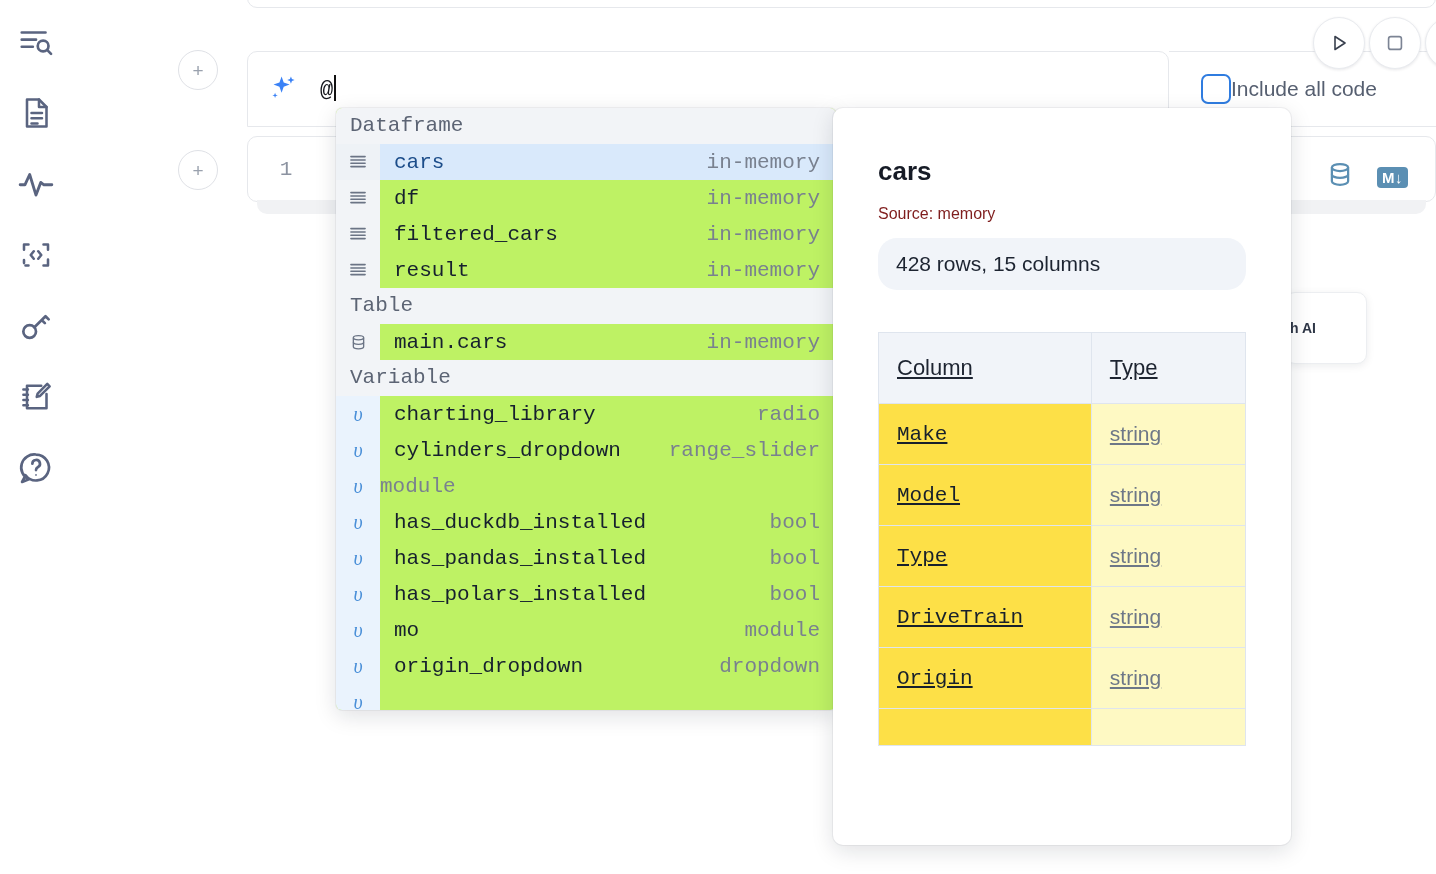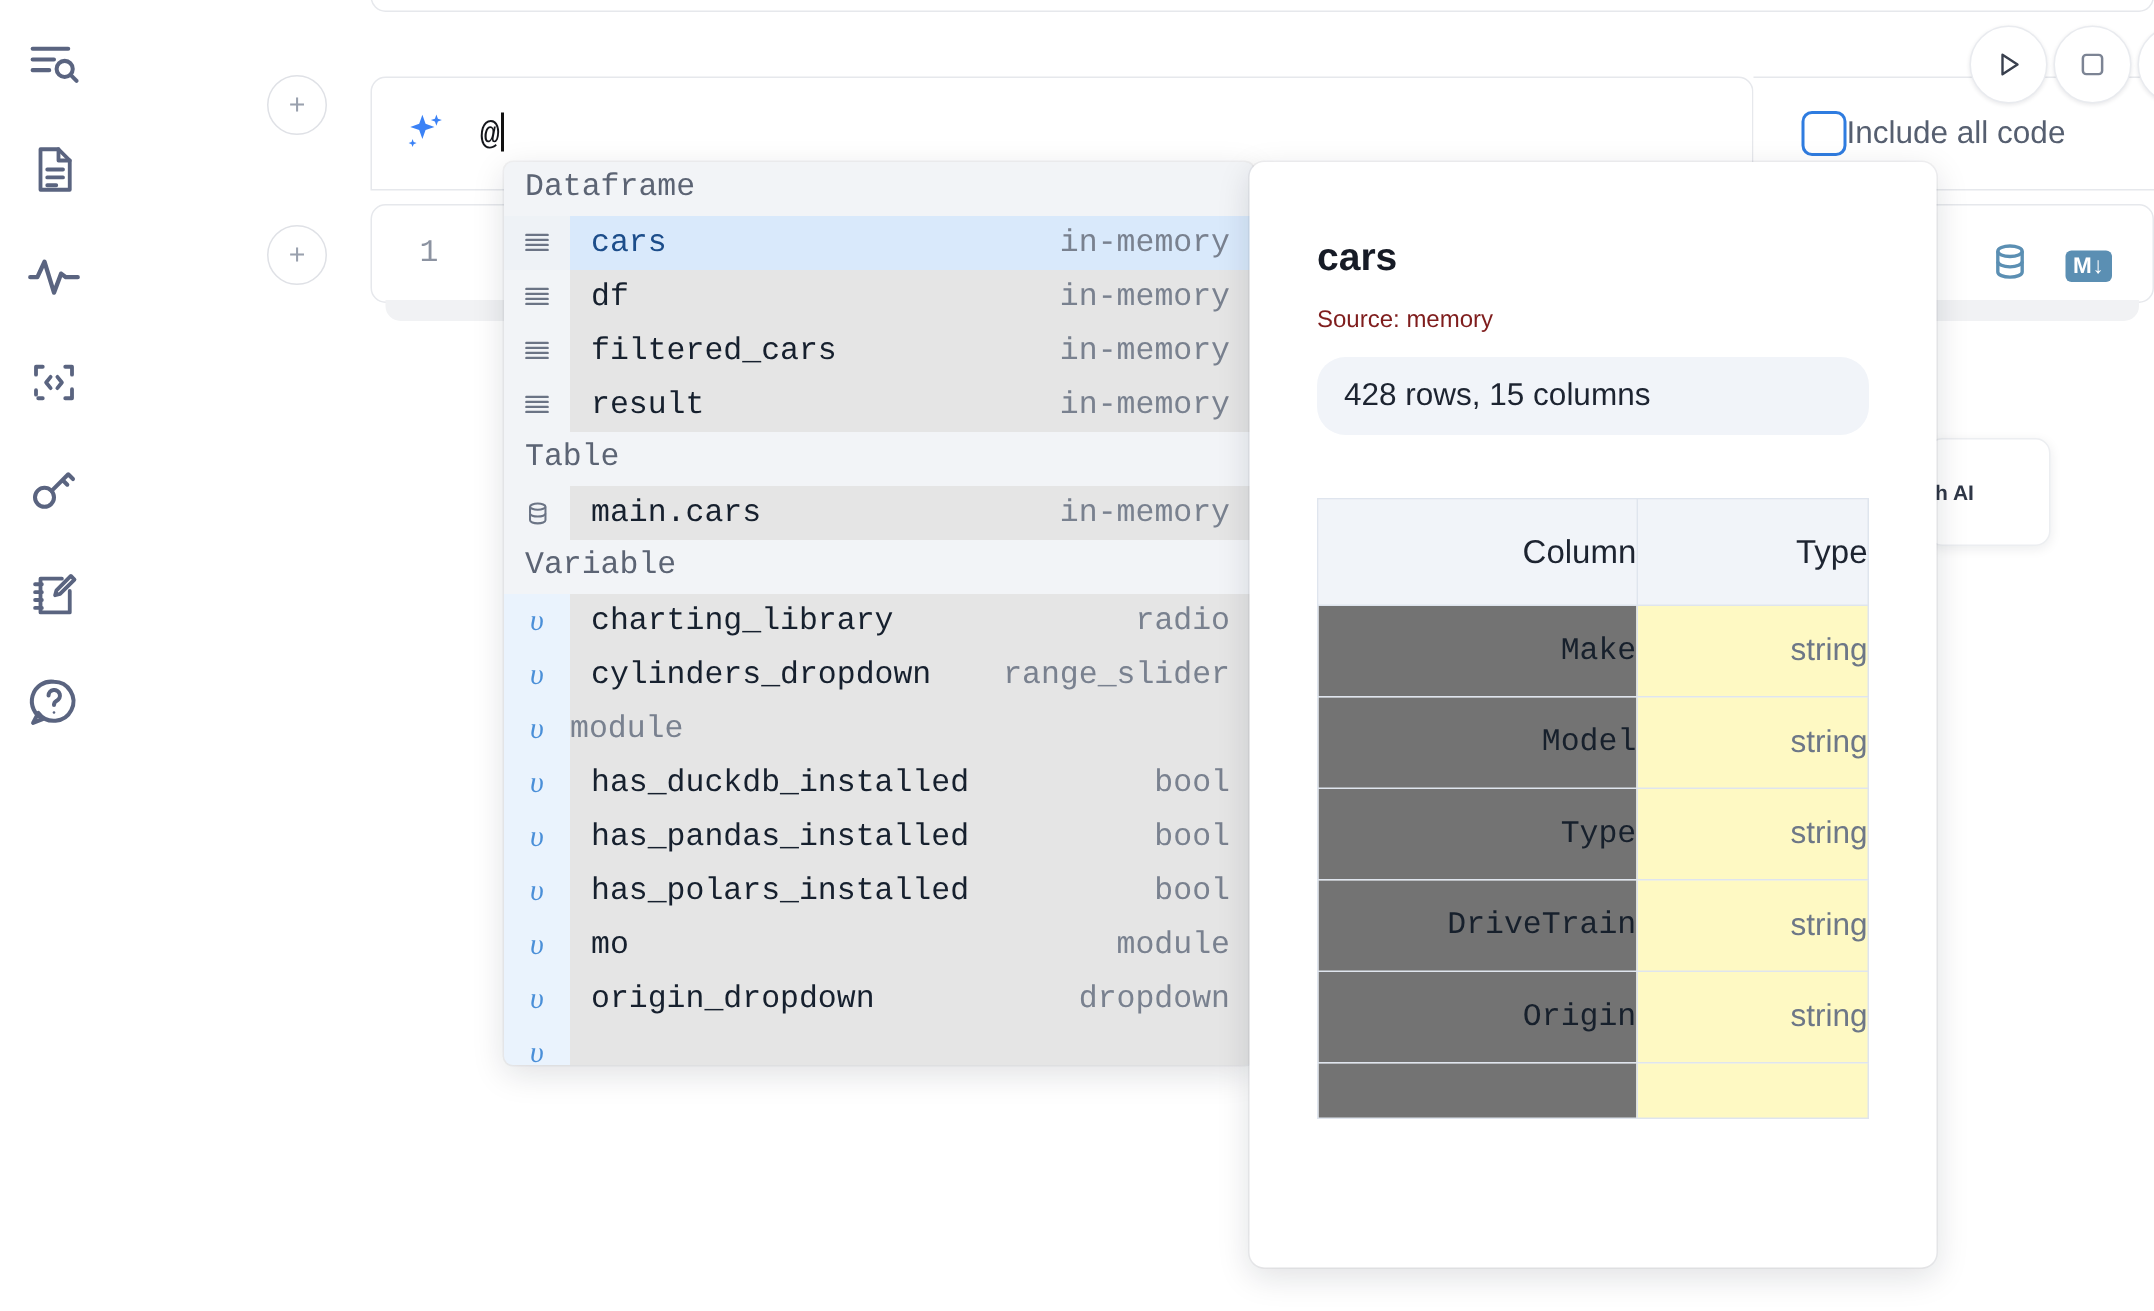"Dataframe" .ac { background: #e5e5e5 -> #bef264 }
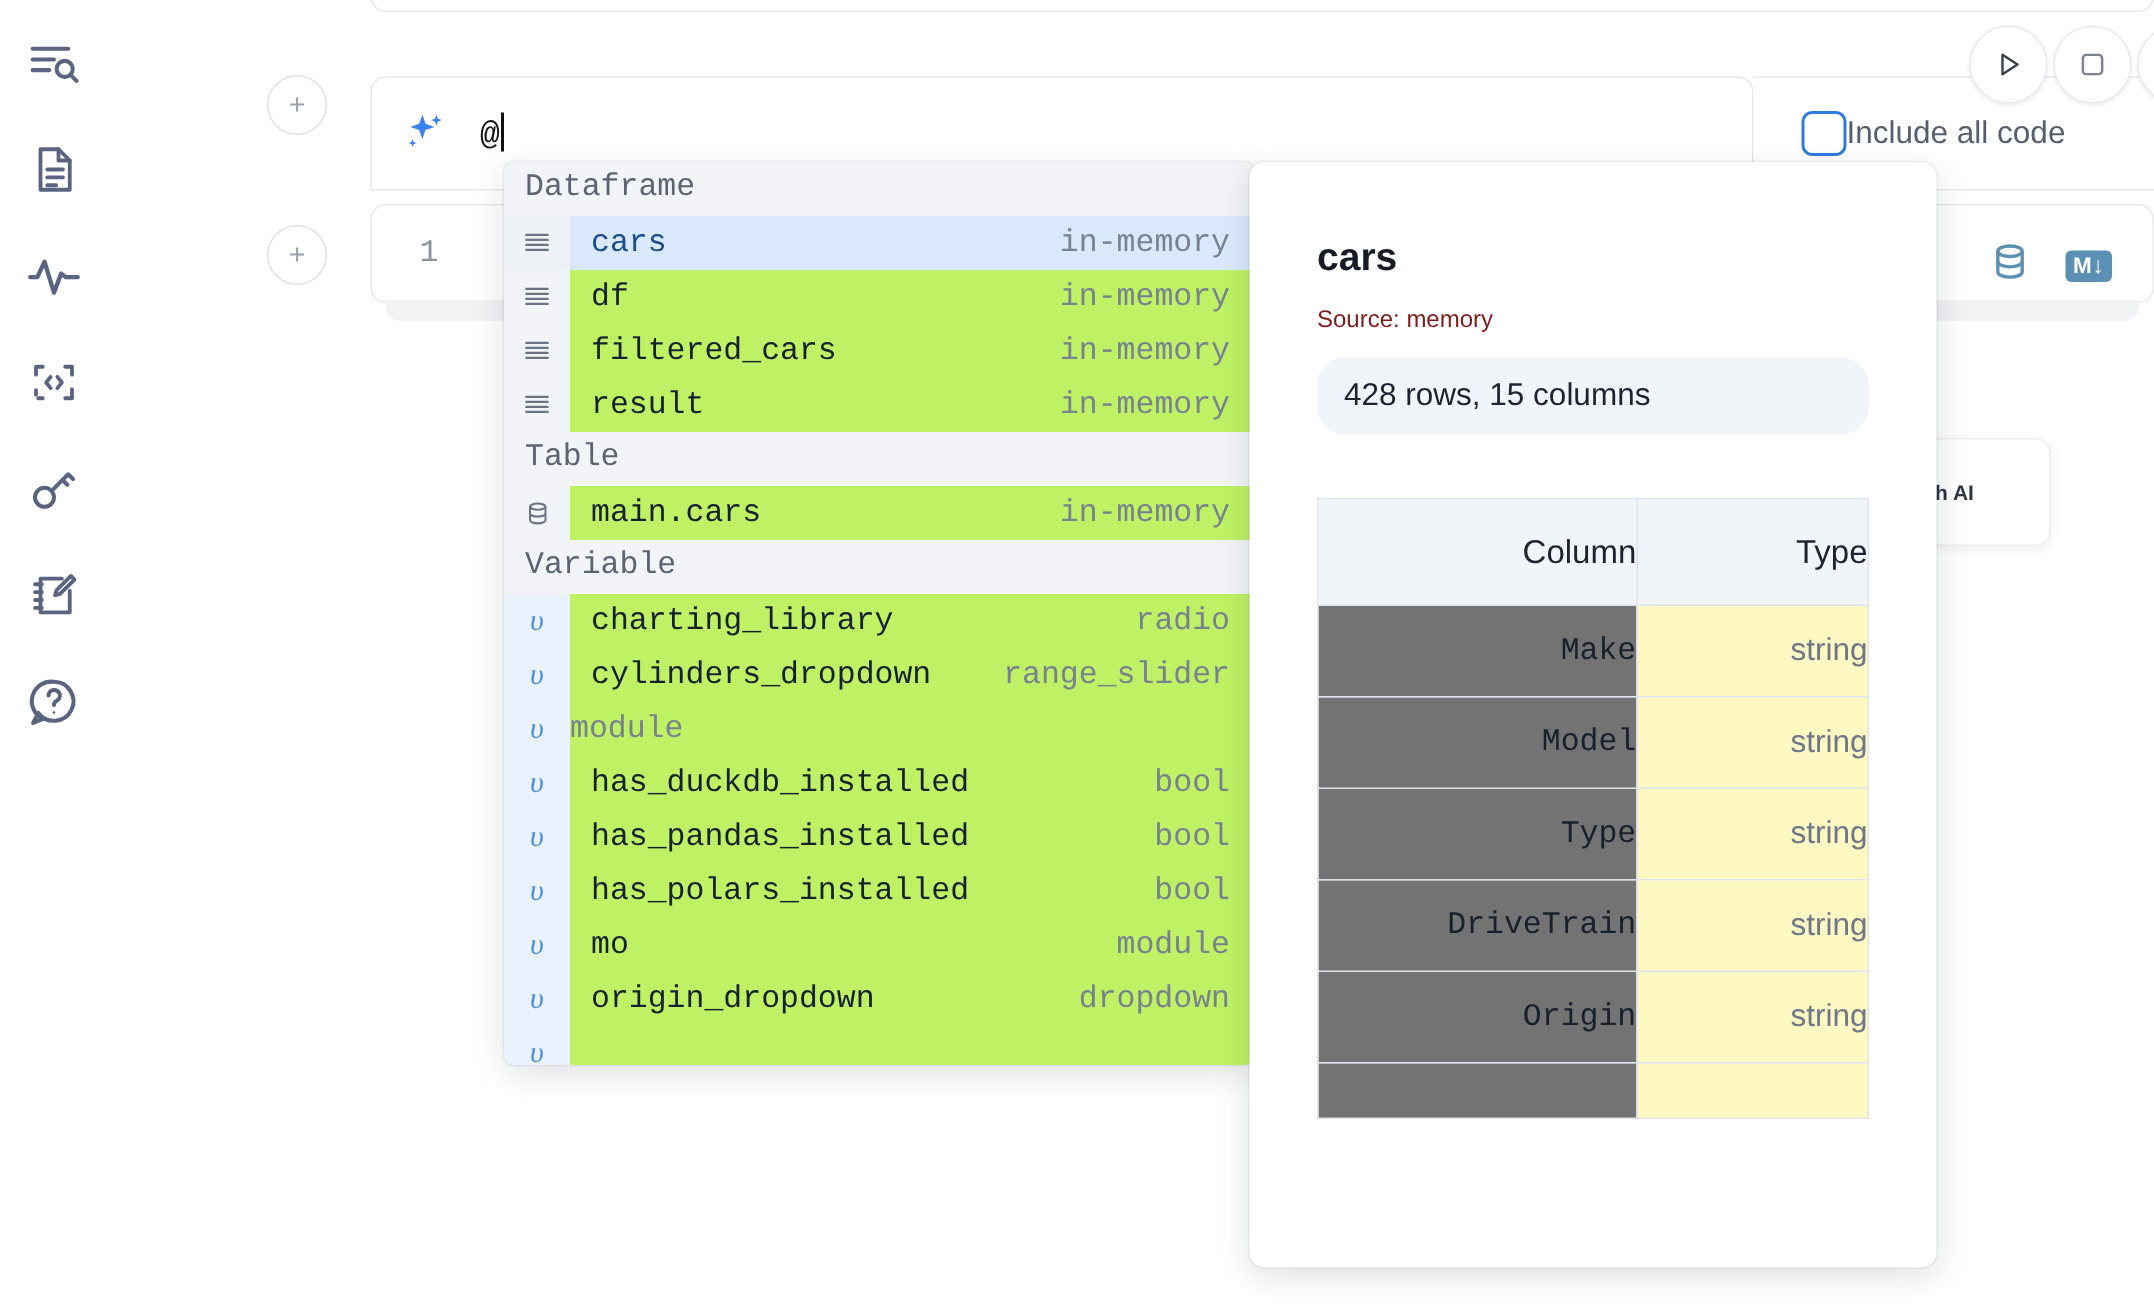"Column" table.d-table th, table.d-table td { text-align: right -> left; text-decoration: none -> underline }
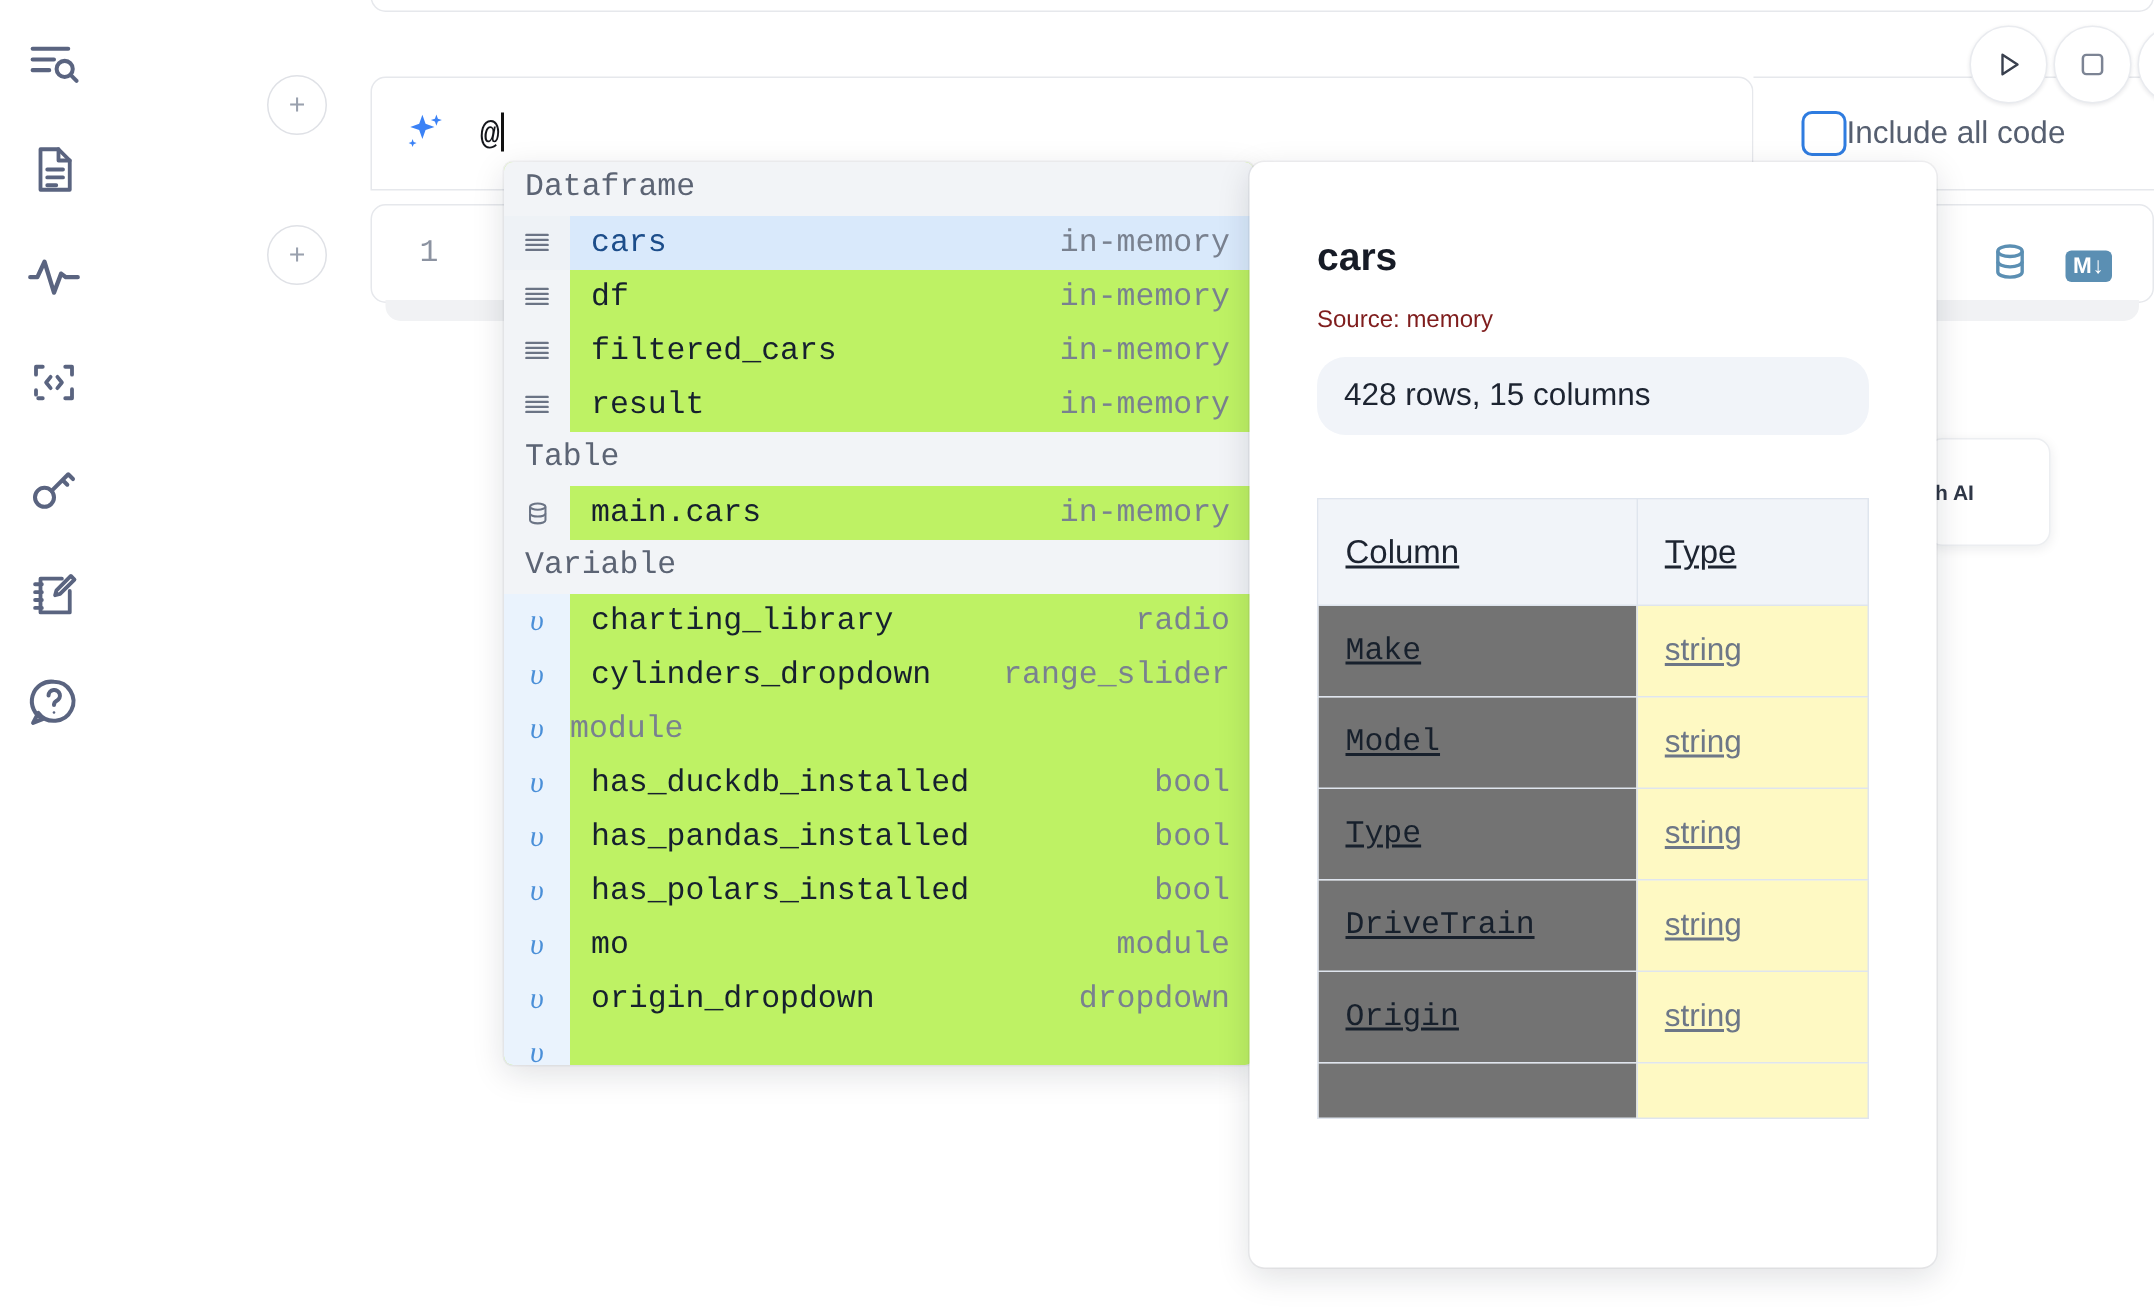"Make" table.d-table td.col { background: #737373 -> #fde047 }
